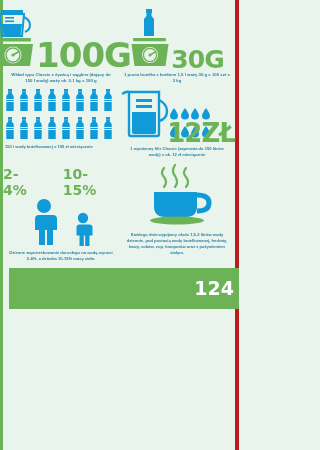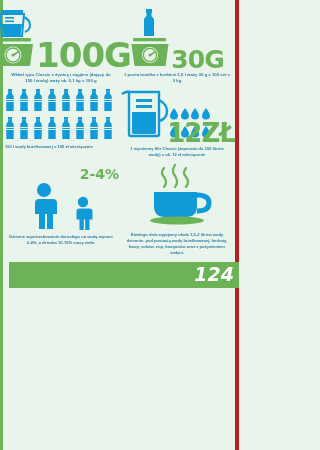"10-15%" span.pct { html: none -> <span>10-15%</span> }
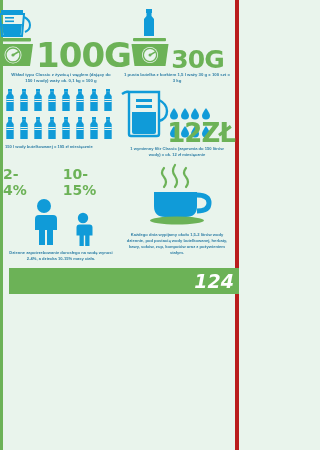"124" .bar { font-style: italic -> none; height: 26px -> 41px }
